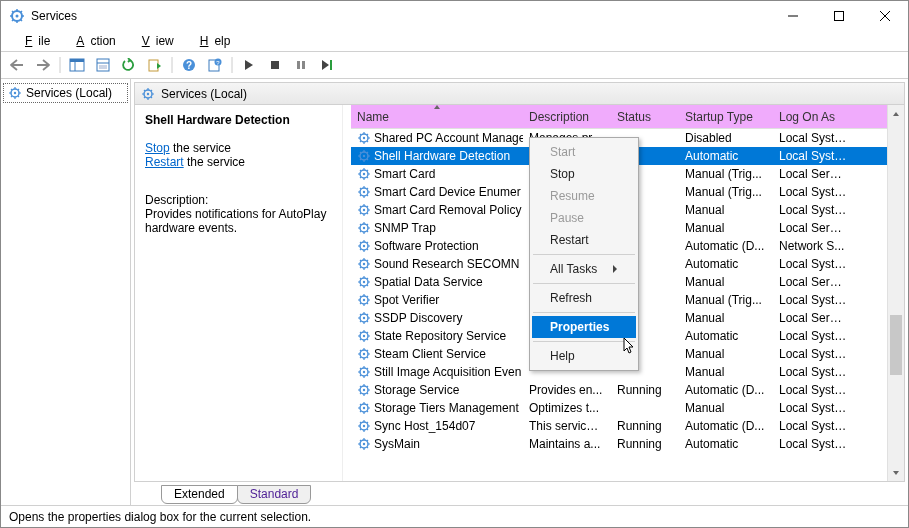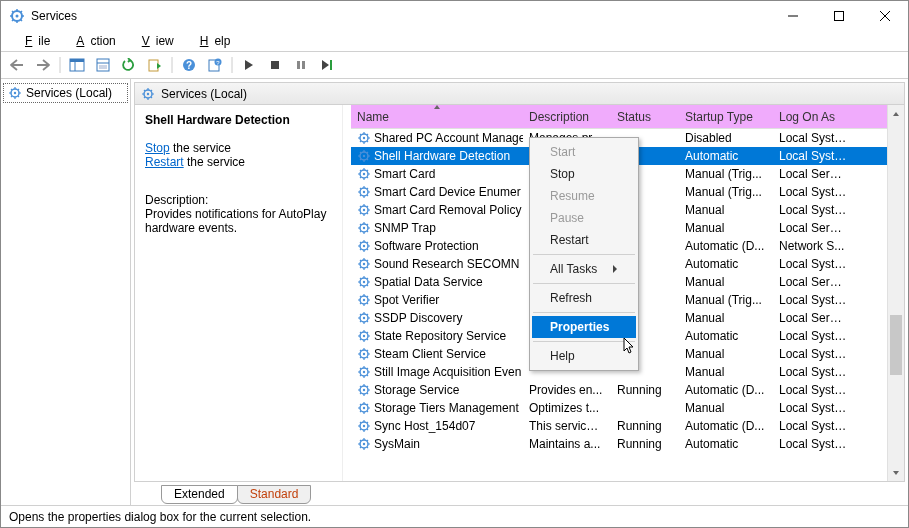"Standard" .tab.inactive { color: #c2410c -> #4c1d95 }
